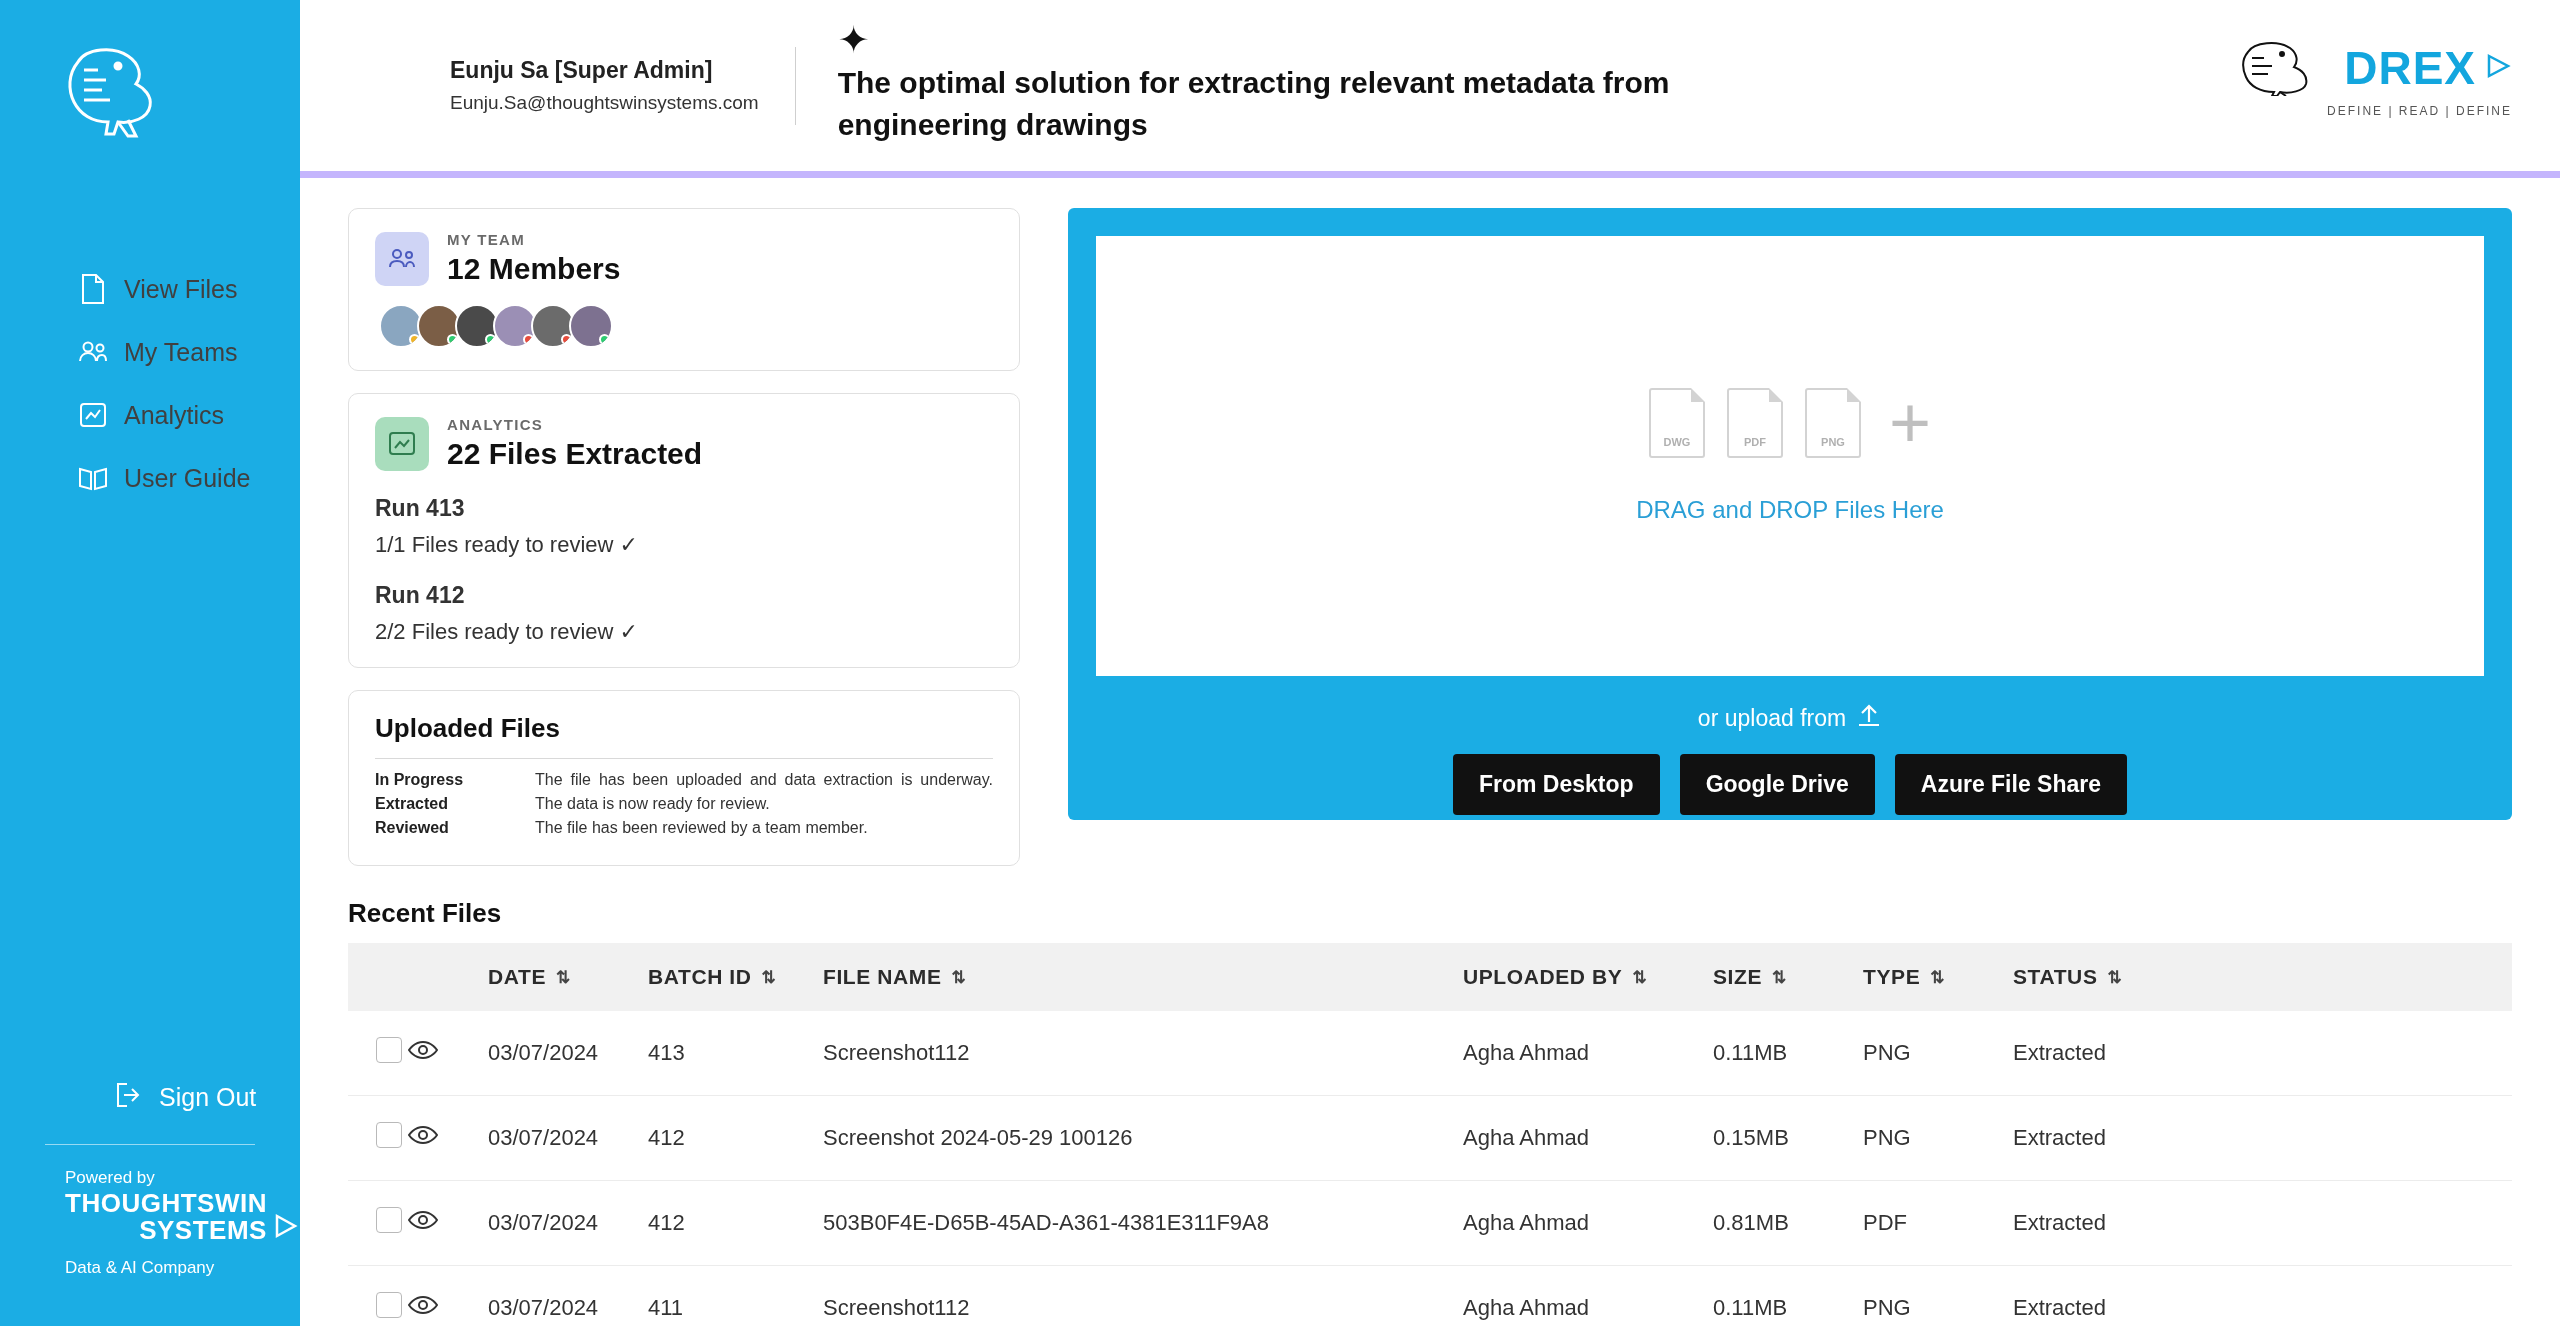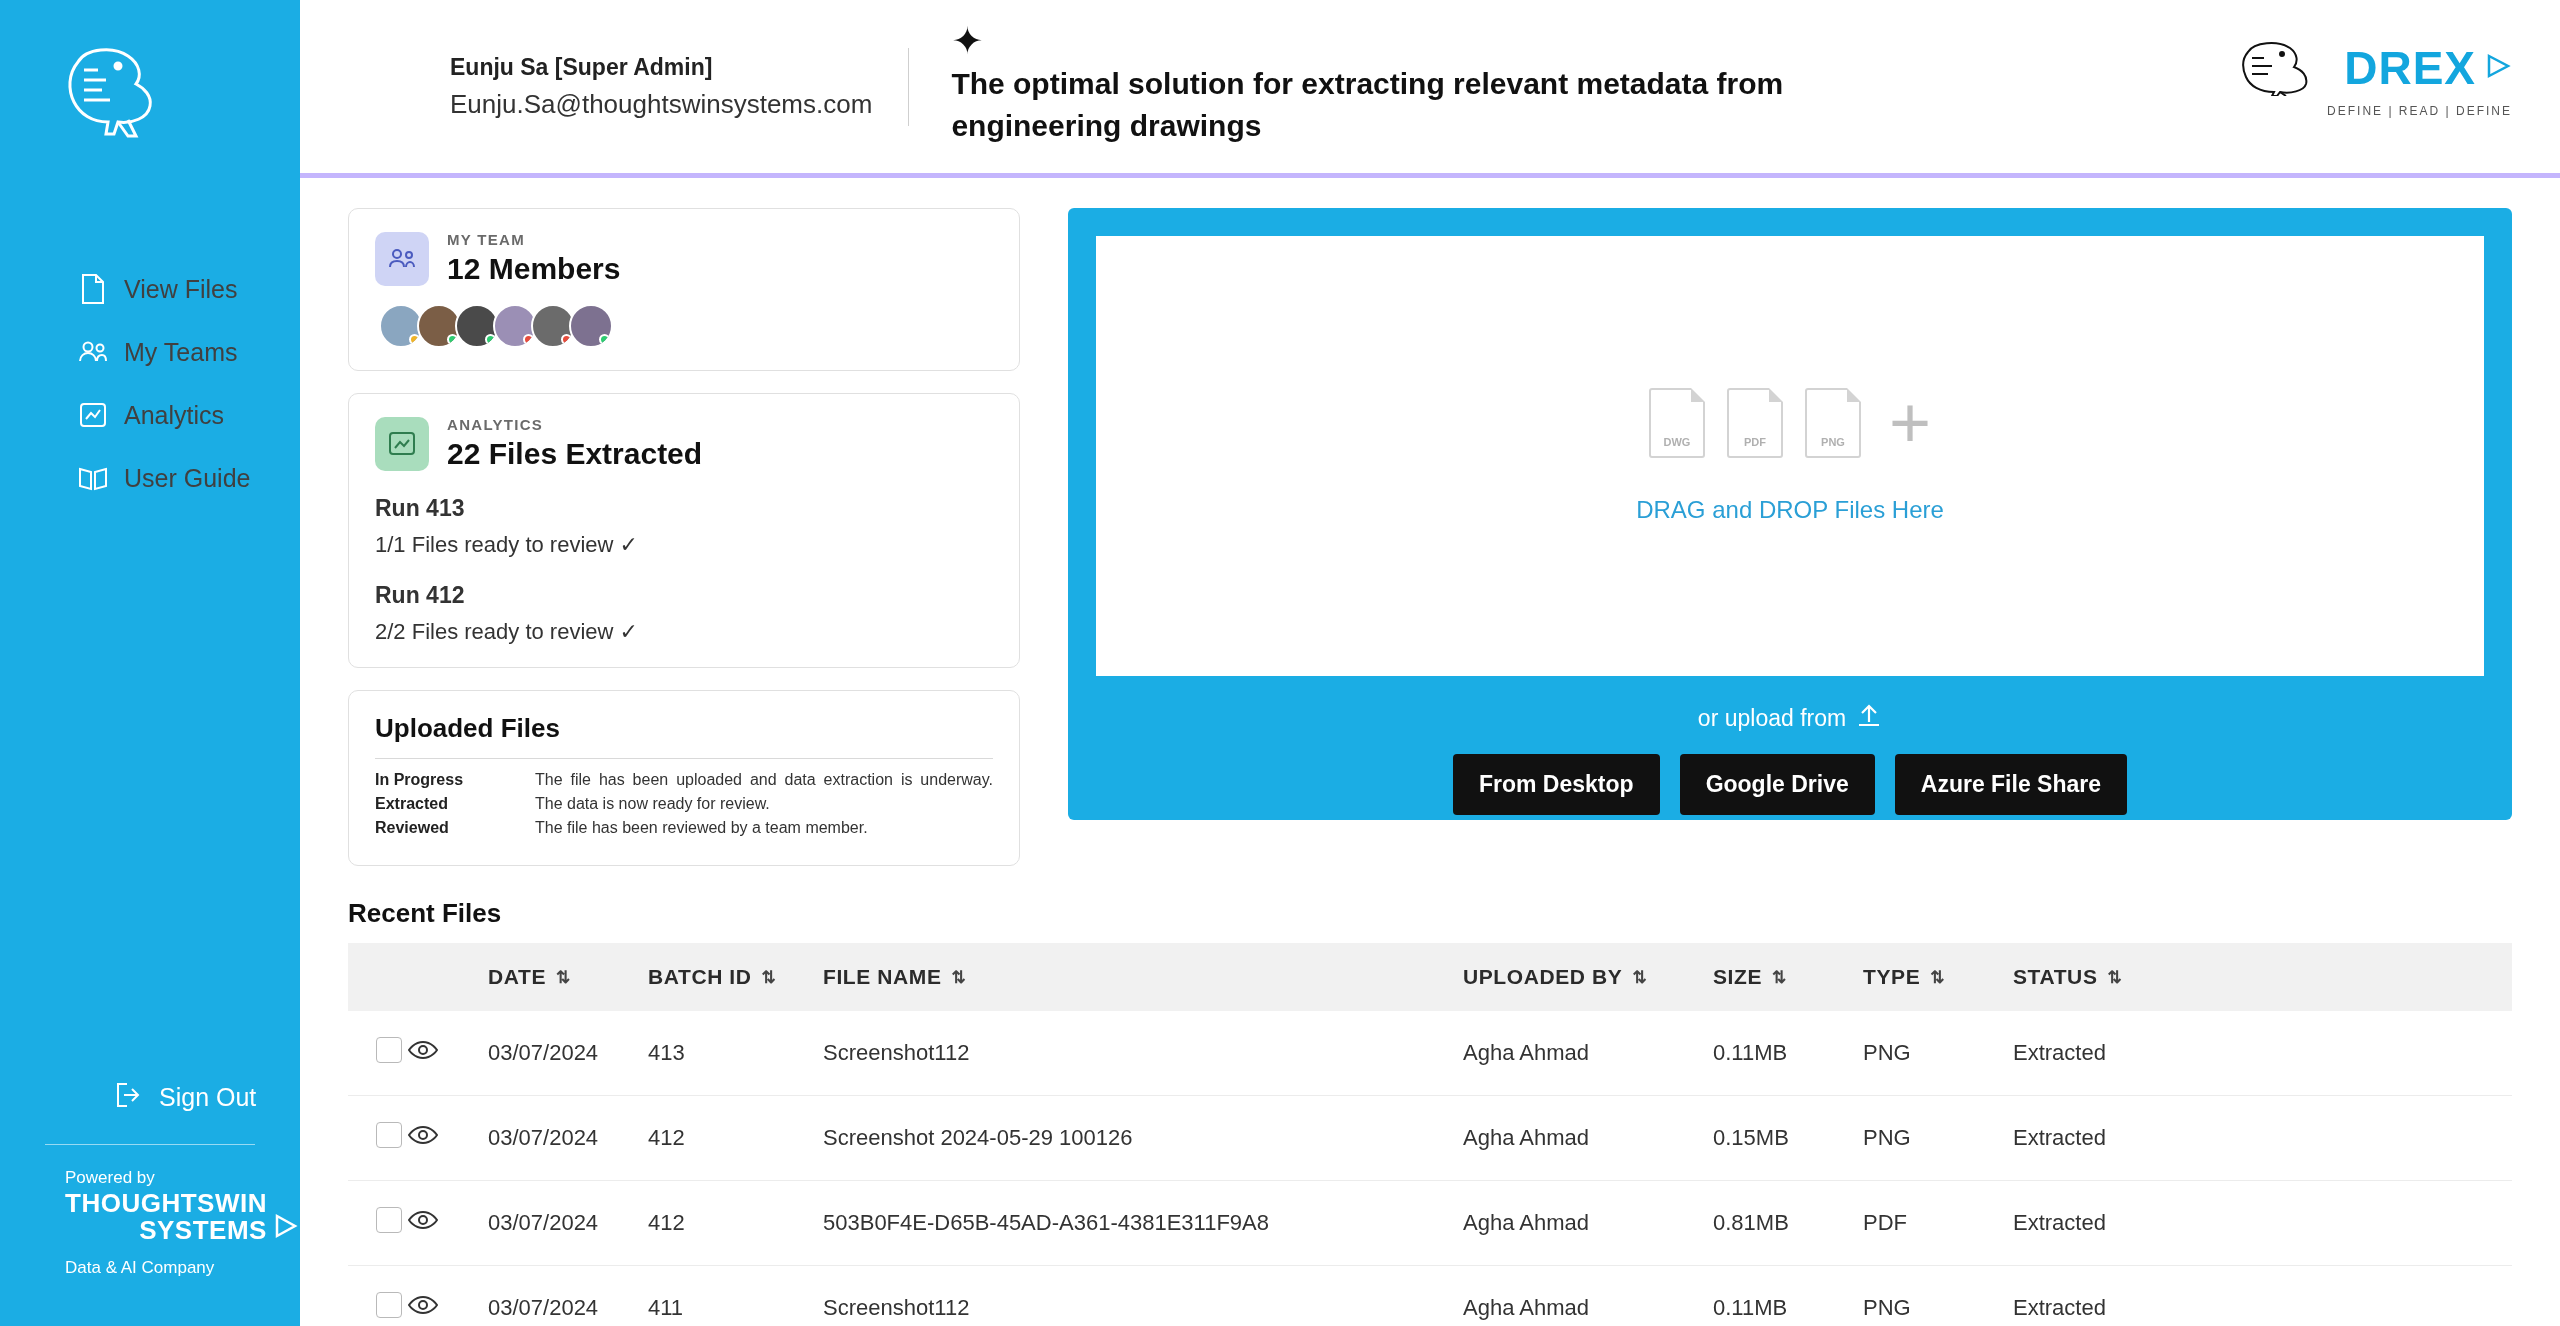"Eunju Sa [Super Admin]" .header { border-bottom: 5px solid #c4b5fd -> 7px solid #c4b5fd }
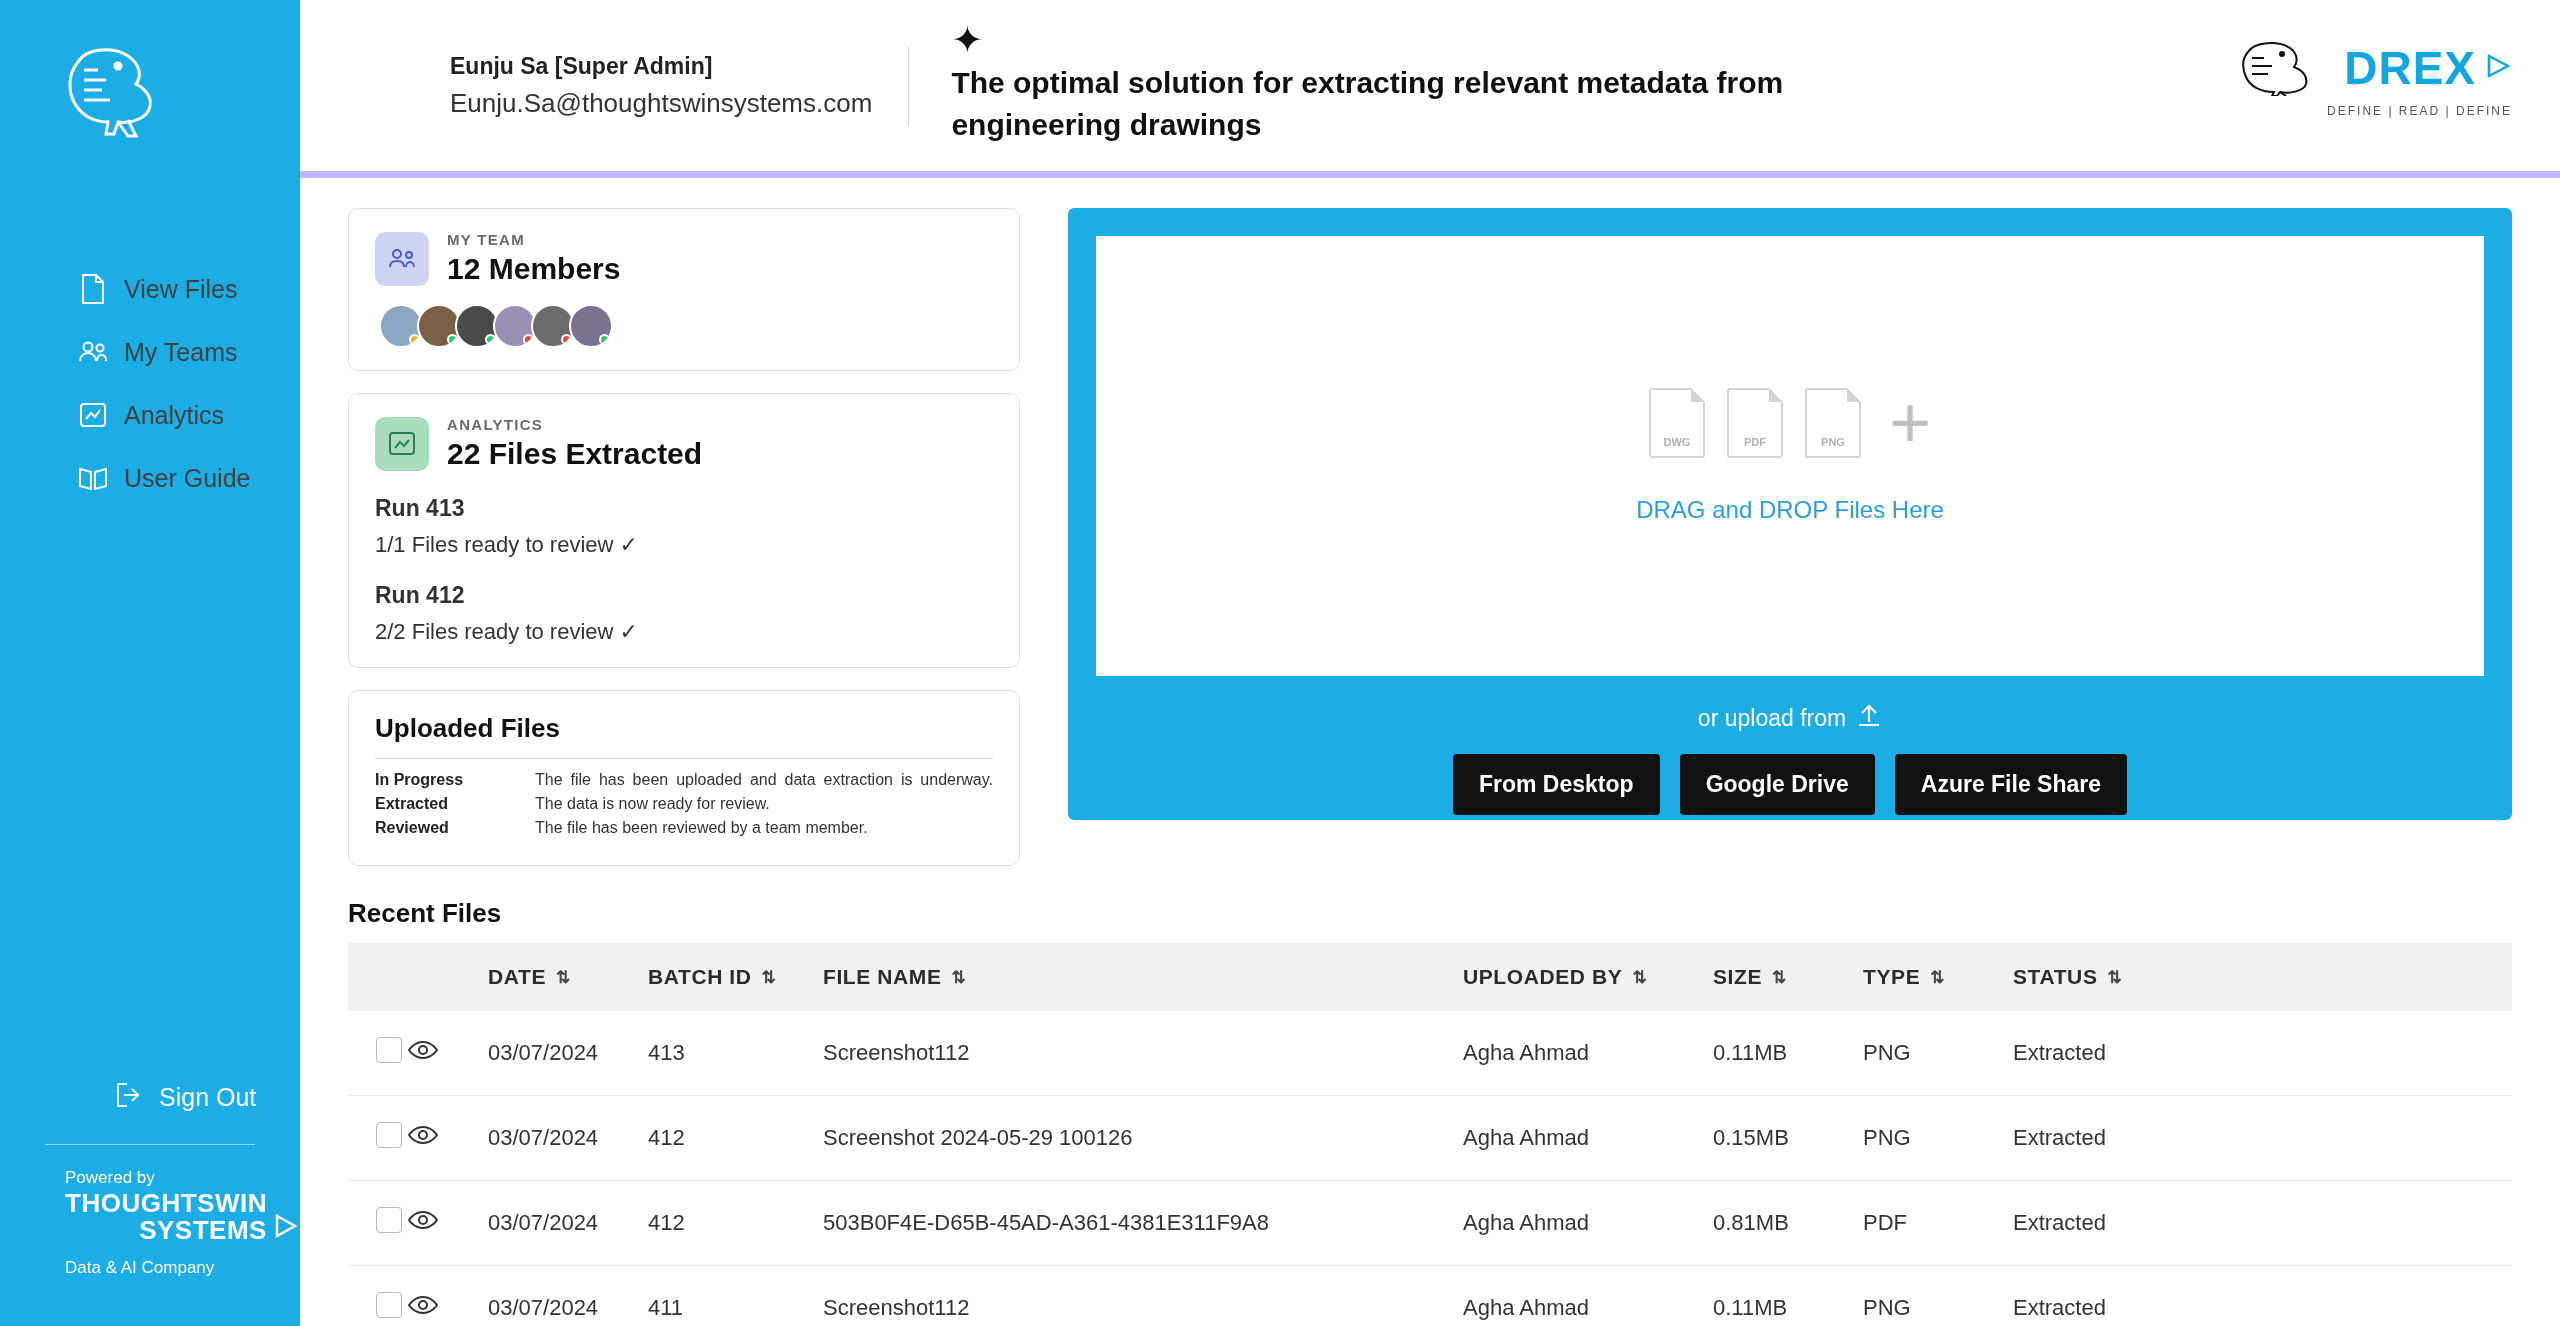"Eunju.Sa@thoughtswinsystems.com" .user-mail { font-size: 26px -> 19px }
